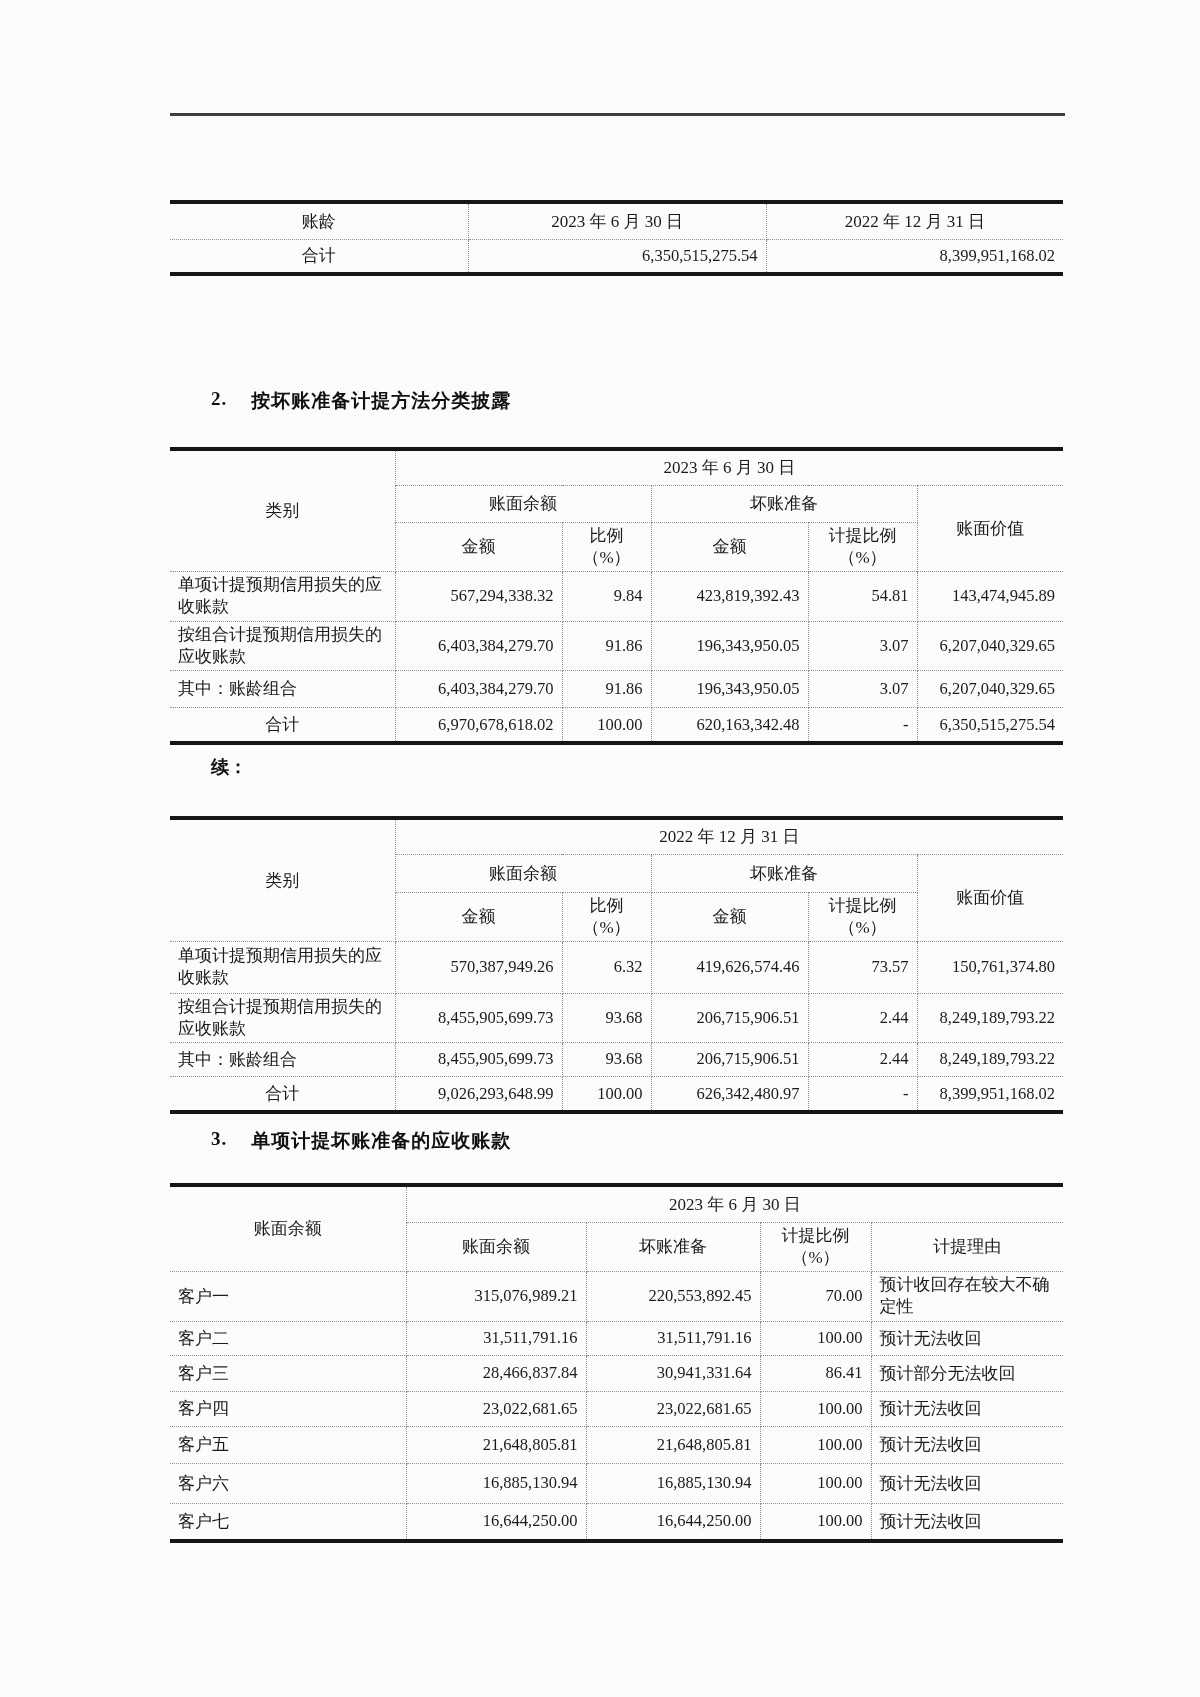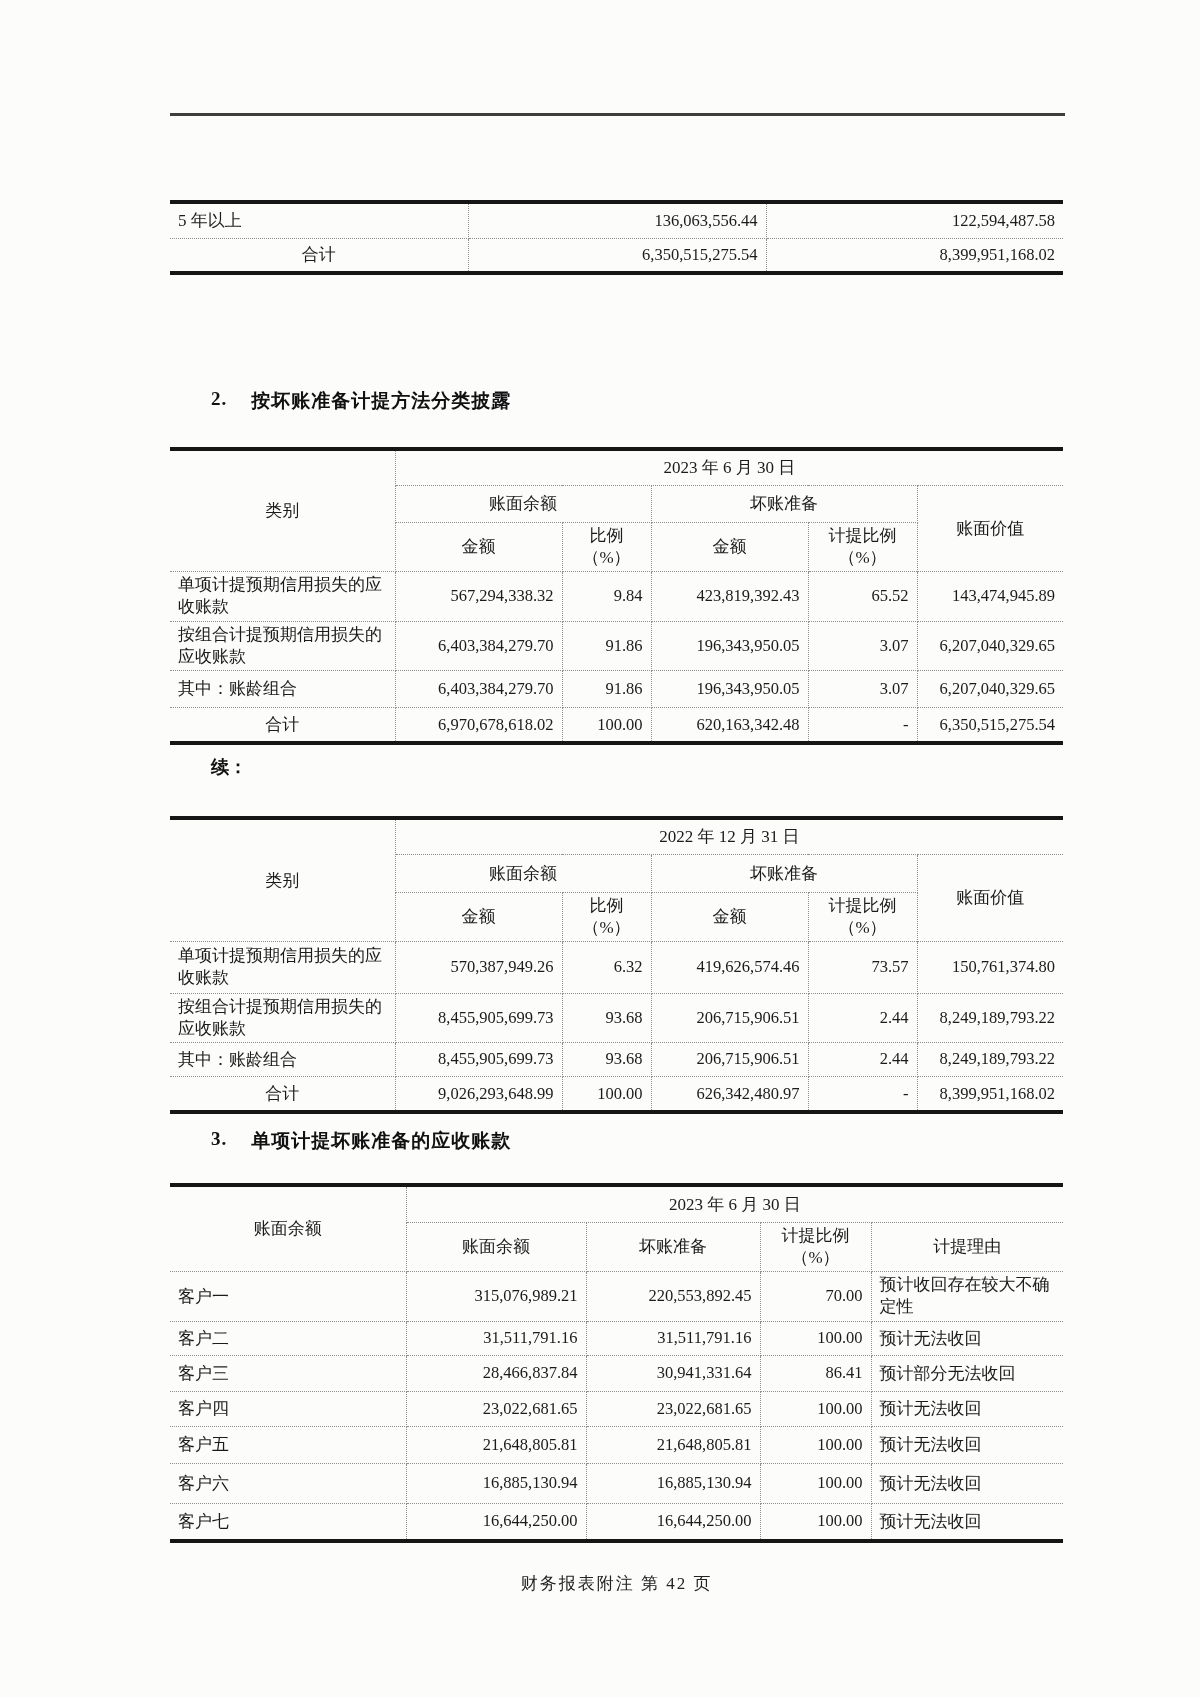"账龄" tr { html: none -> <tr> <td>账龄</td> <td>2023 年 6 月 30 日</td> <td>2022 年 12 月 31 日</td> </tr> }
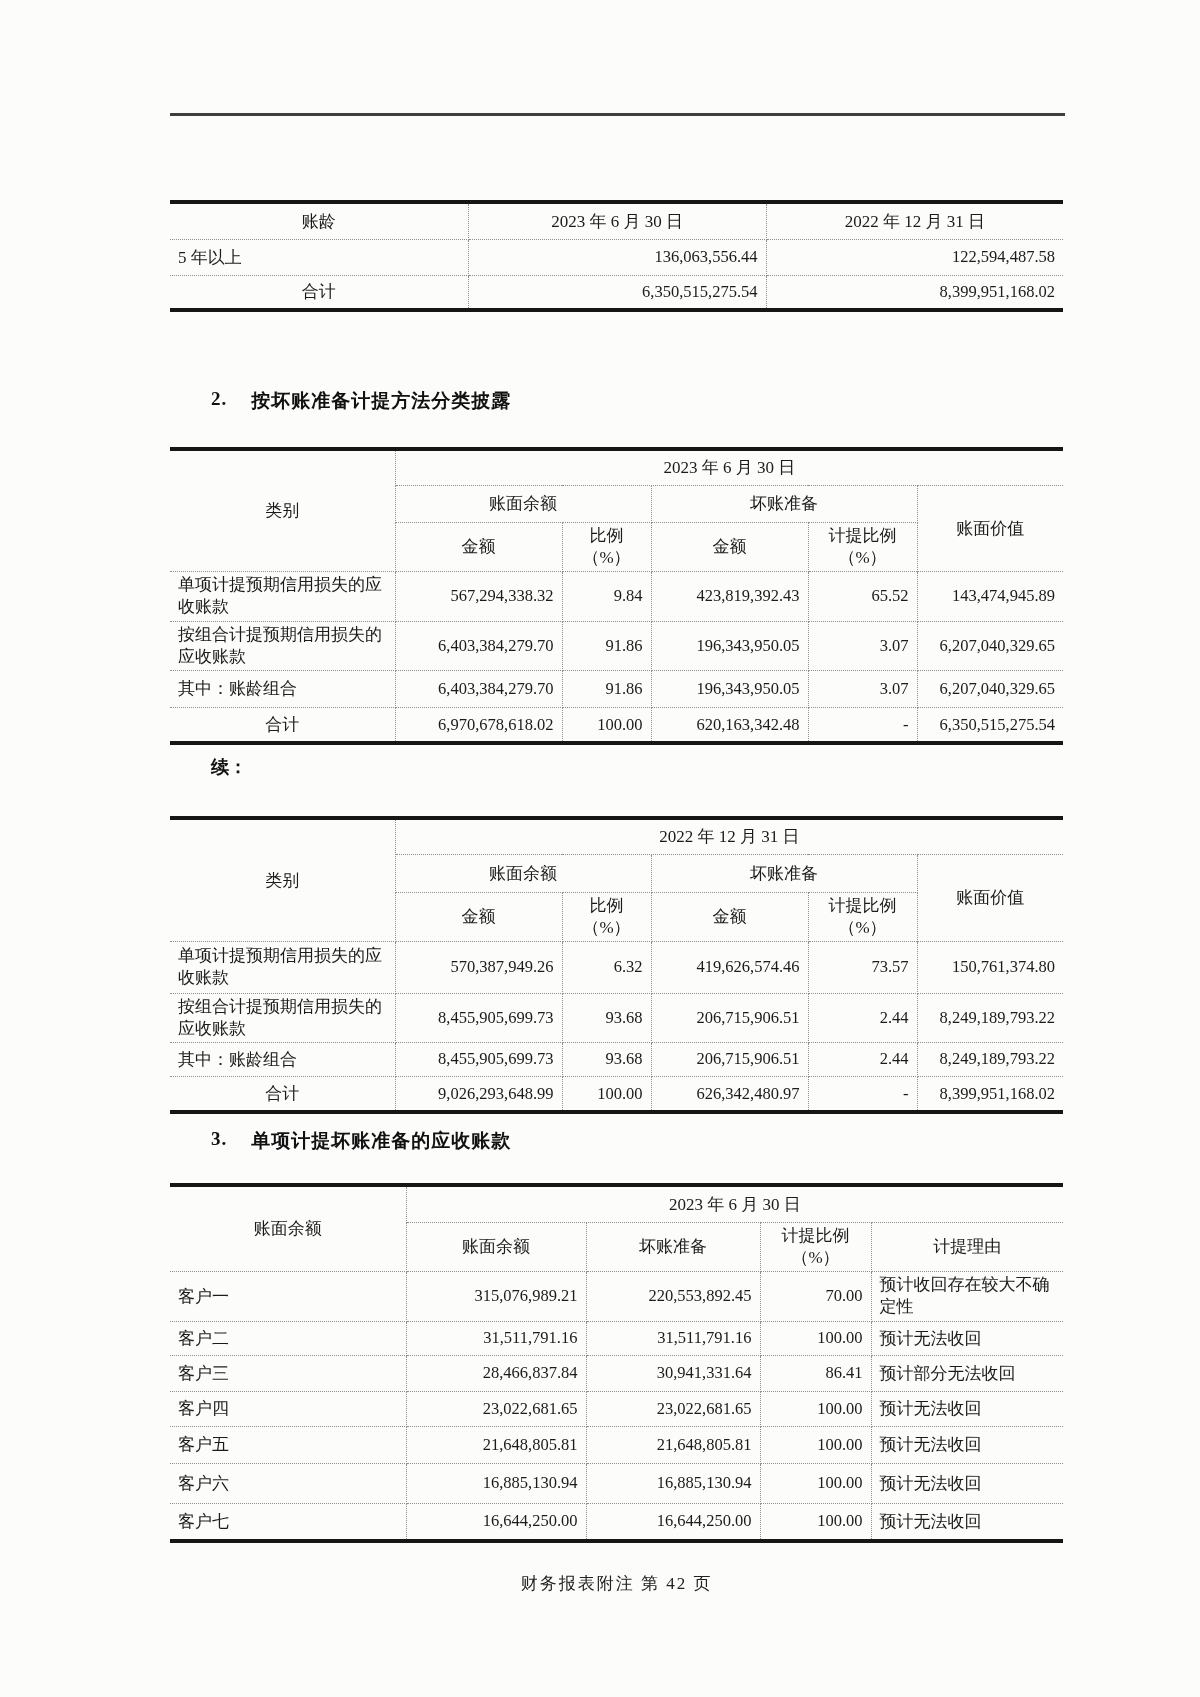"5 年以上" tr { html: <tr> <td>5 年以上</td> <td>136,063,556.44</td> <td>122,594,487.58</td> </tr> -> none }
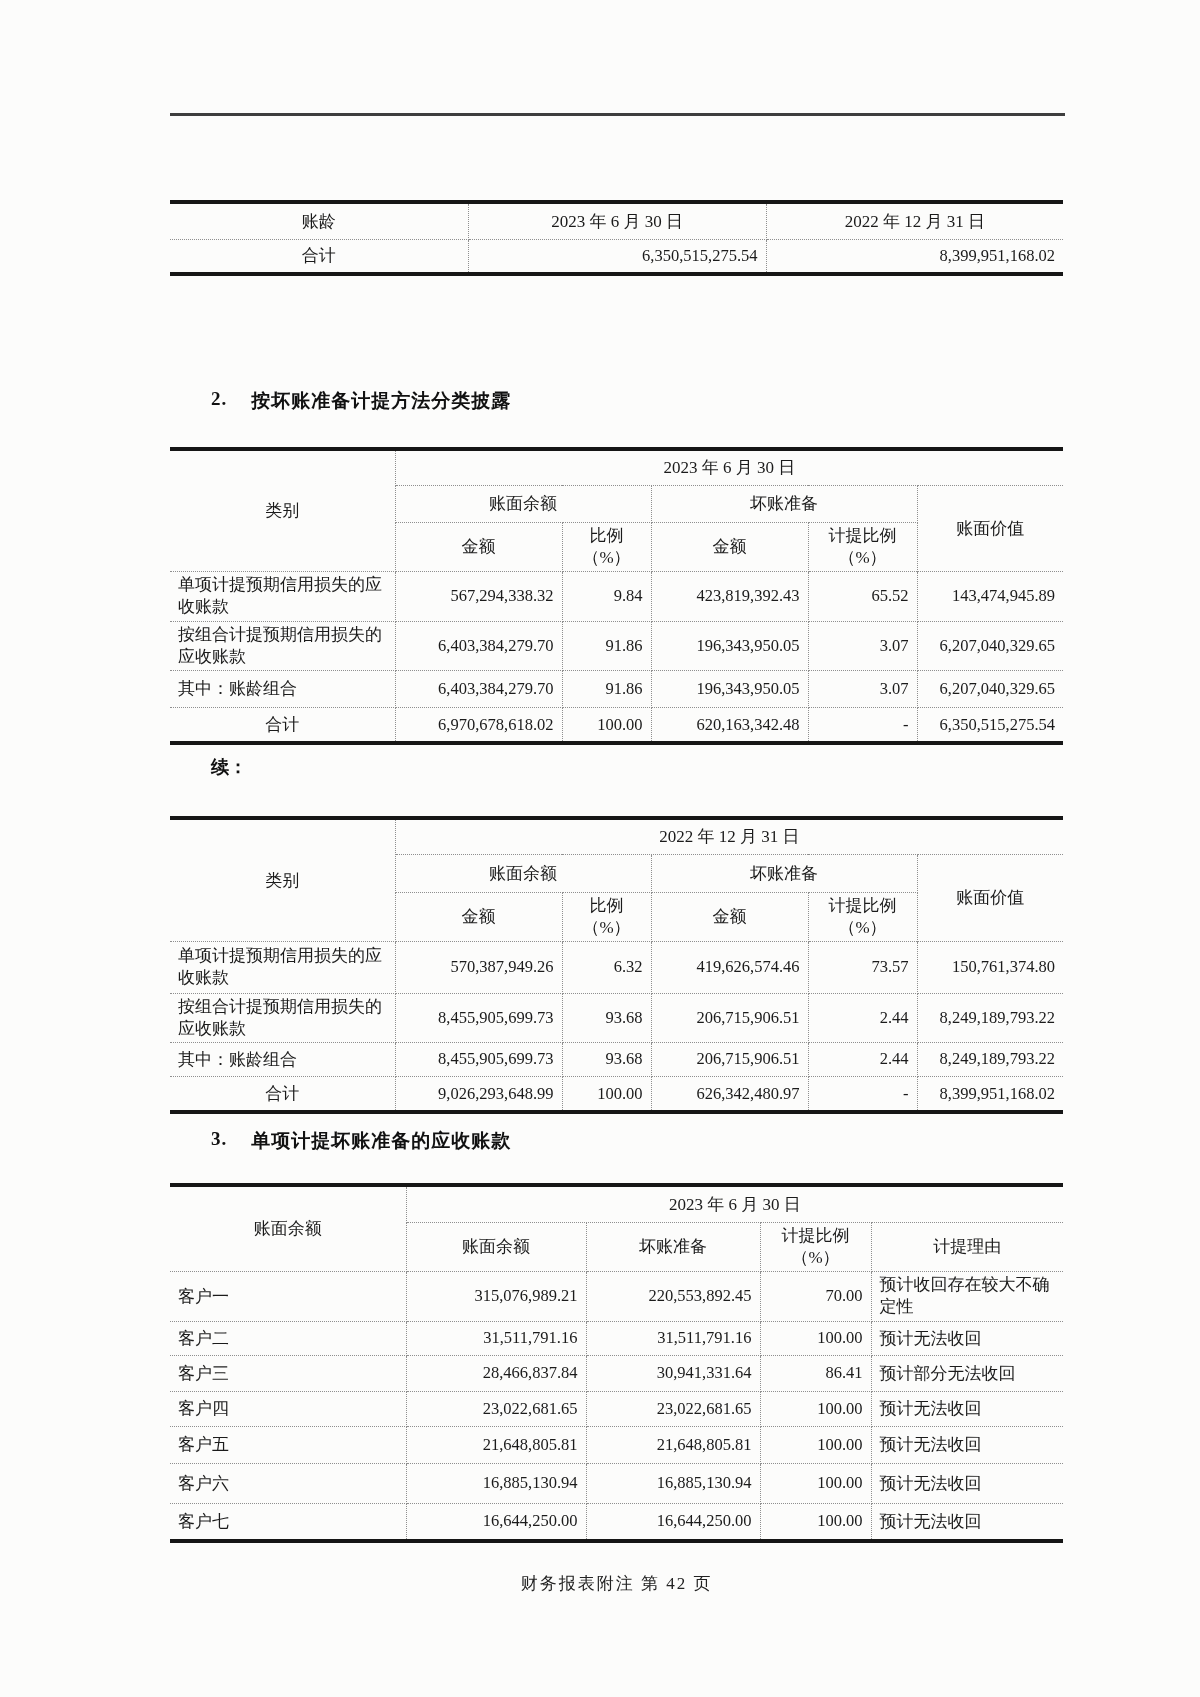"65.52" td.num { text: 65.52 -> 54.81 }
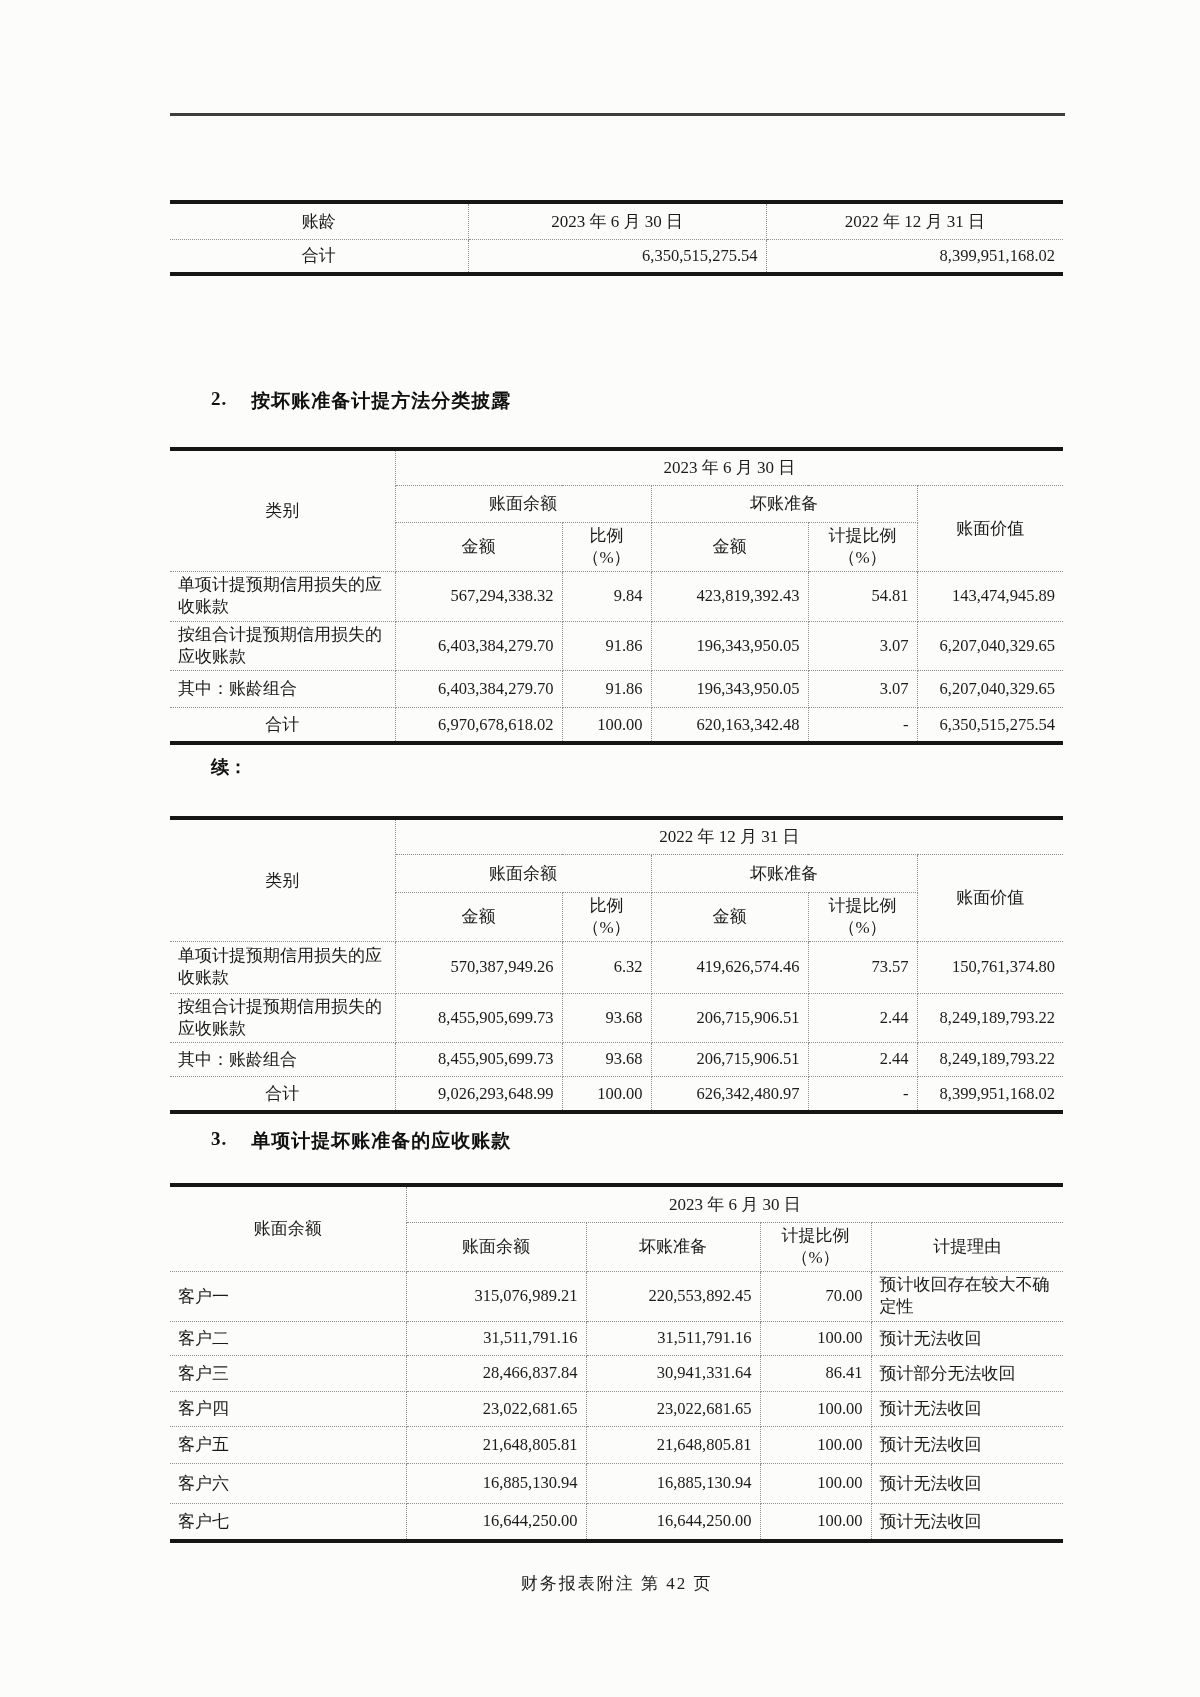"财务报表附注 第 42 页" div.page-footer { html: <div>财务报表附注 第 42 页</div> -> none }
